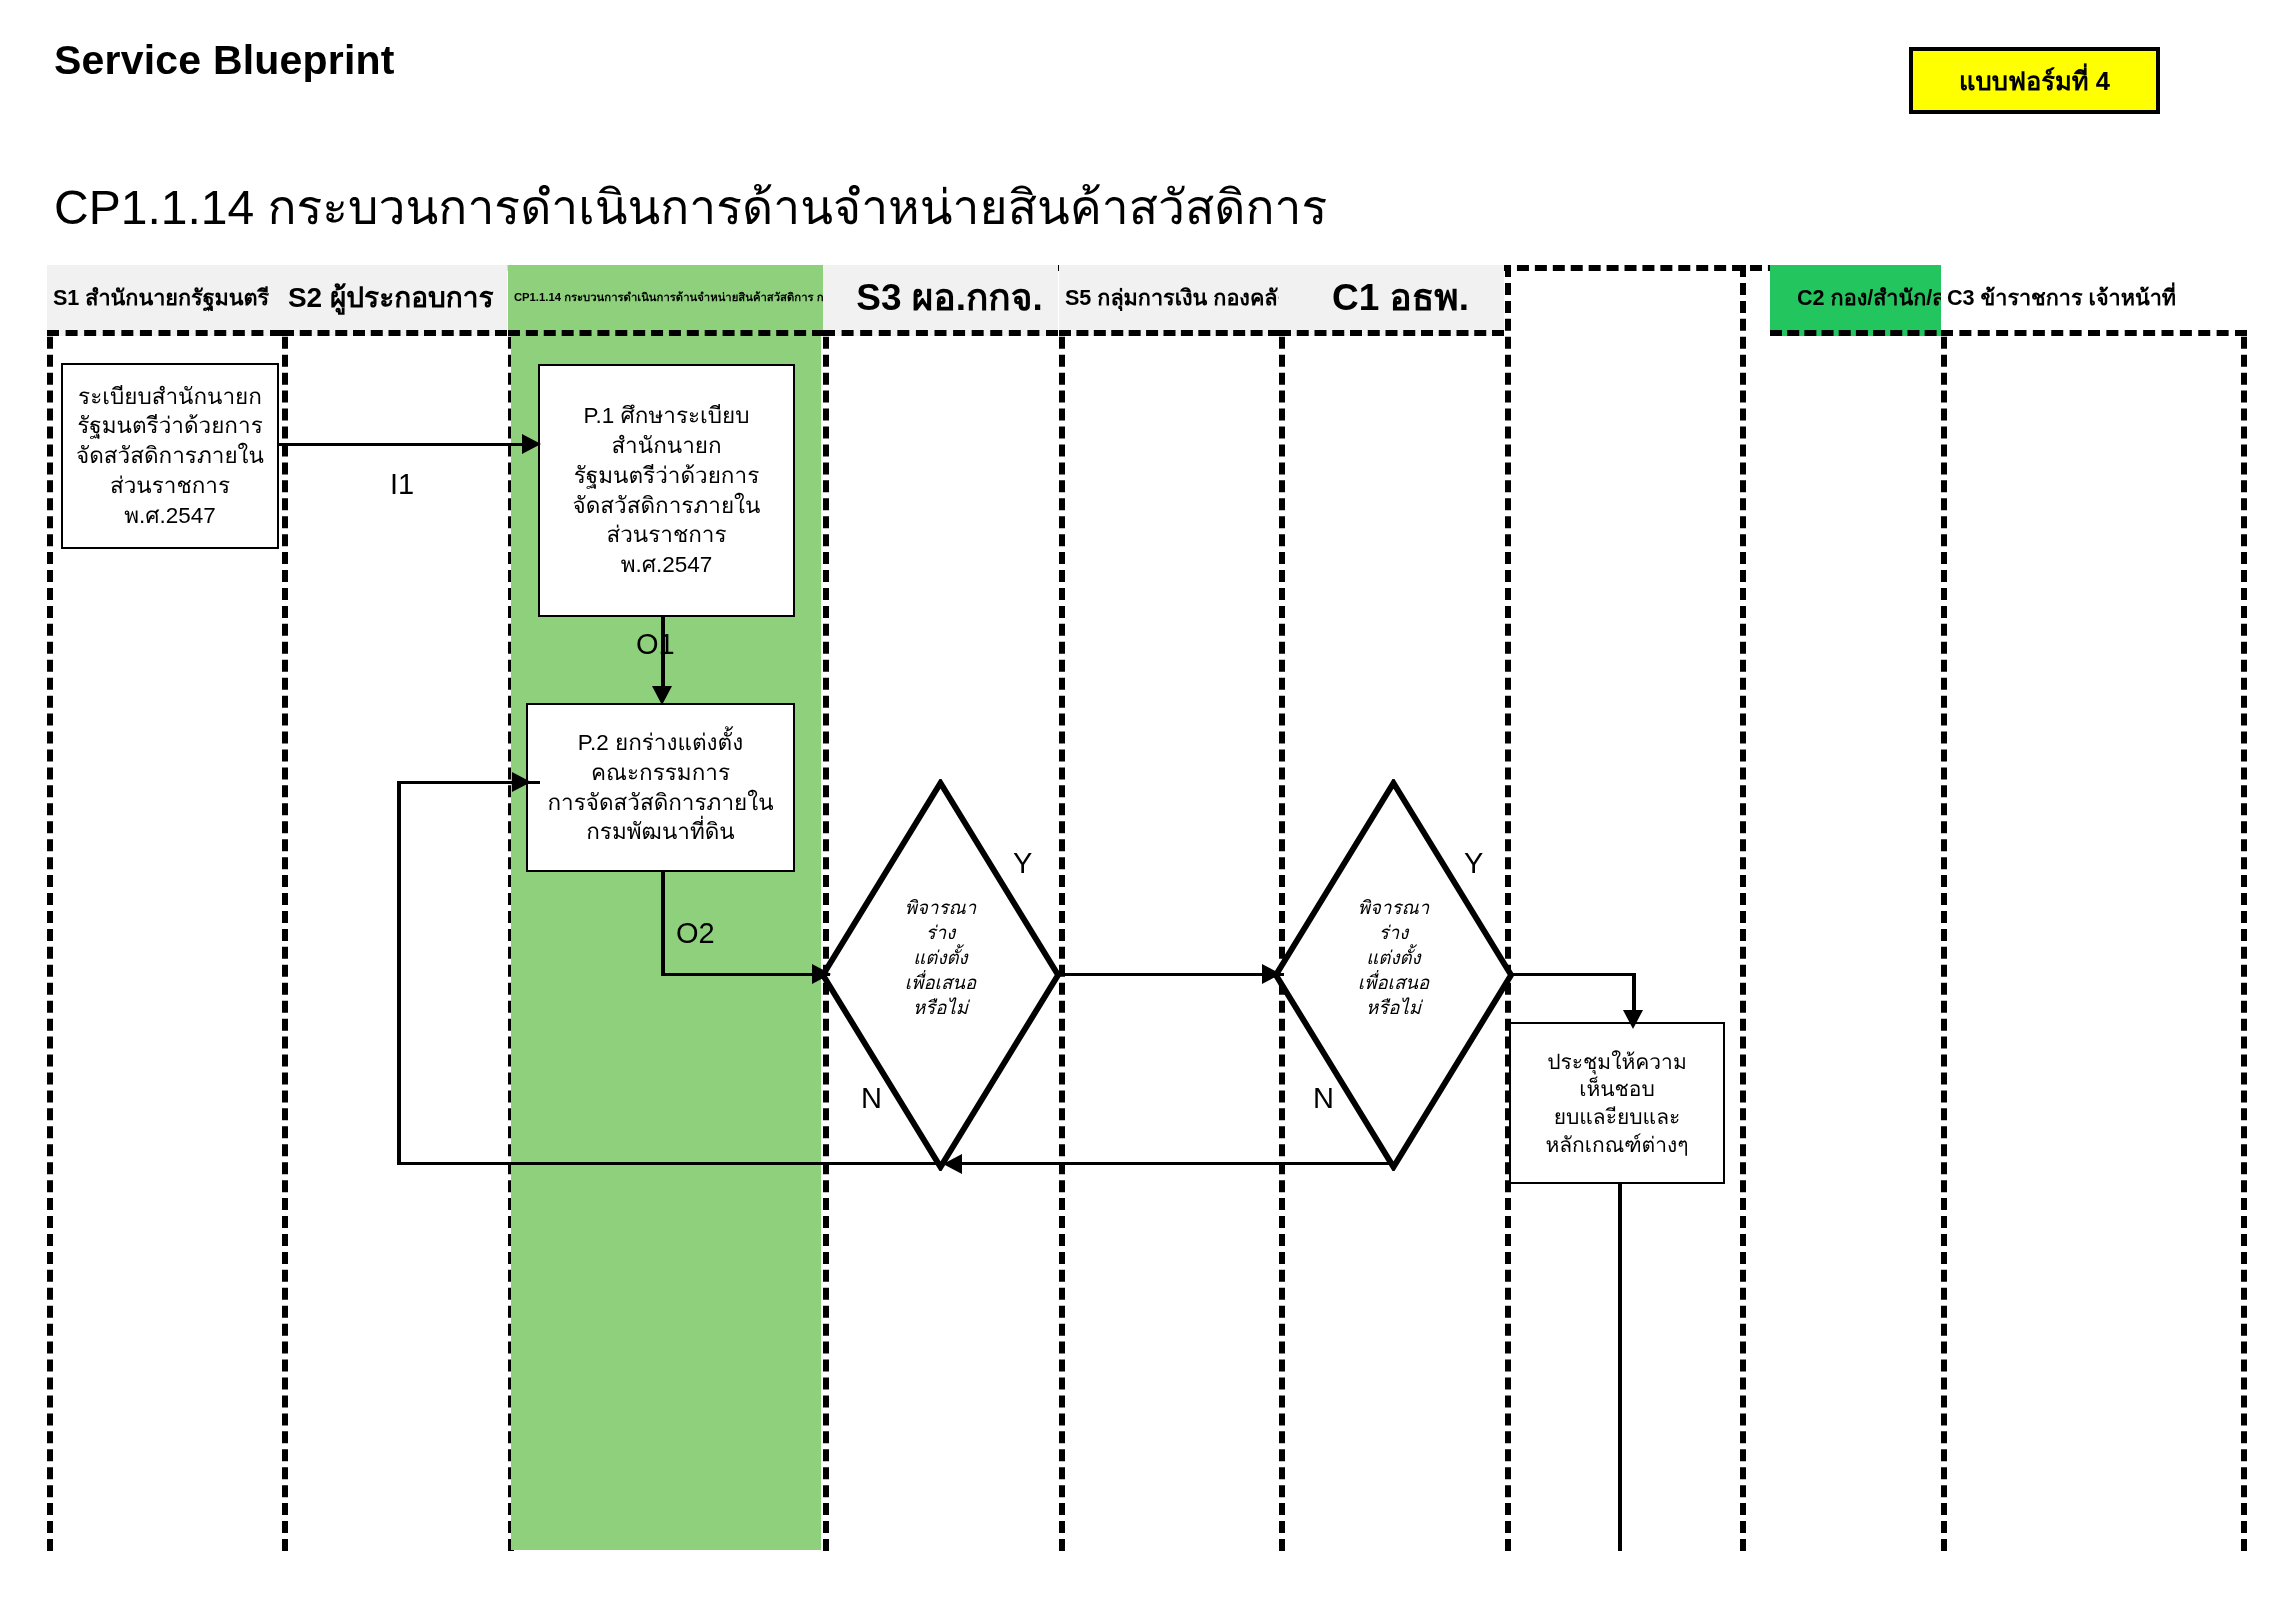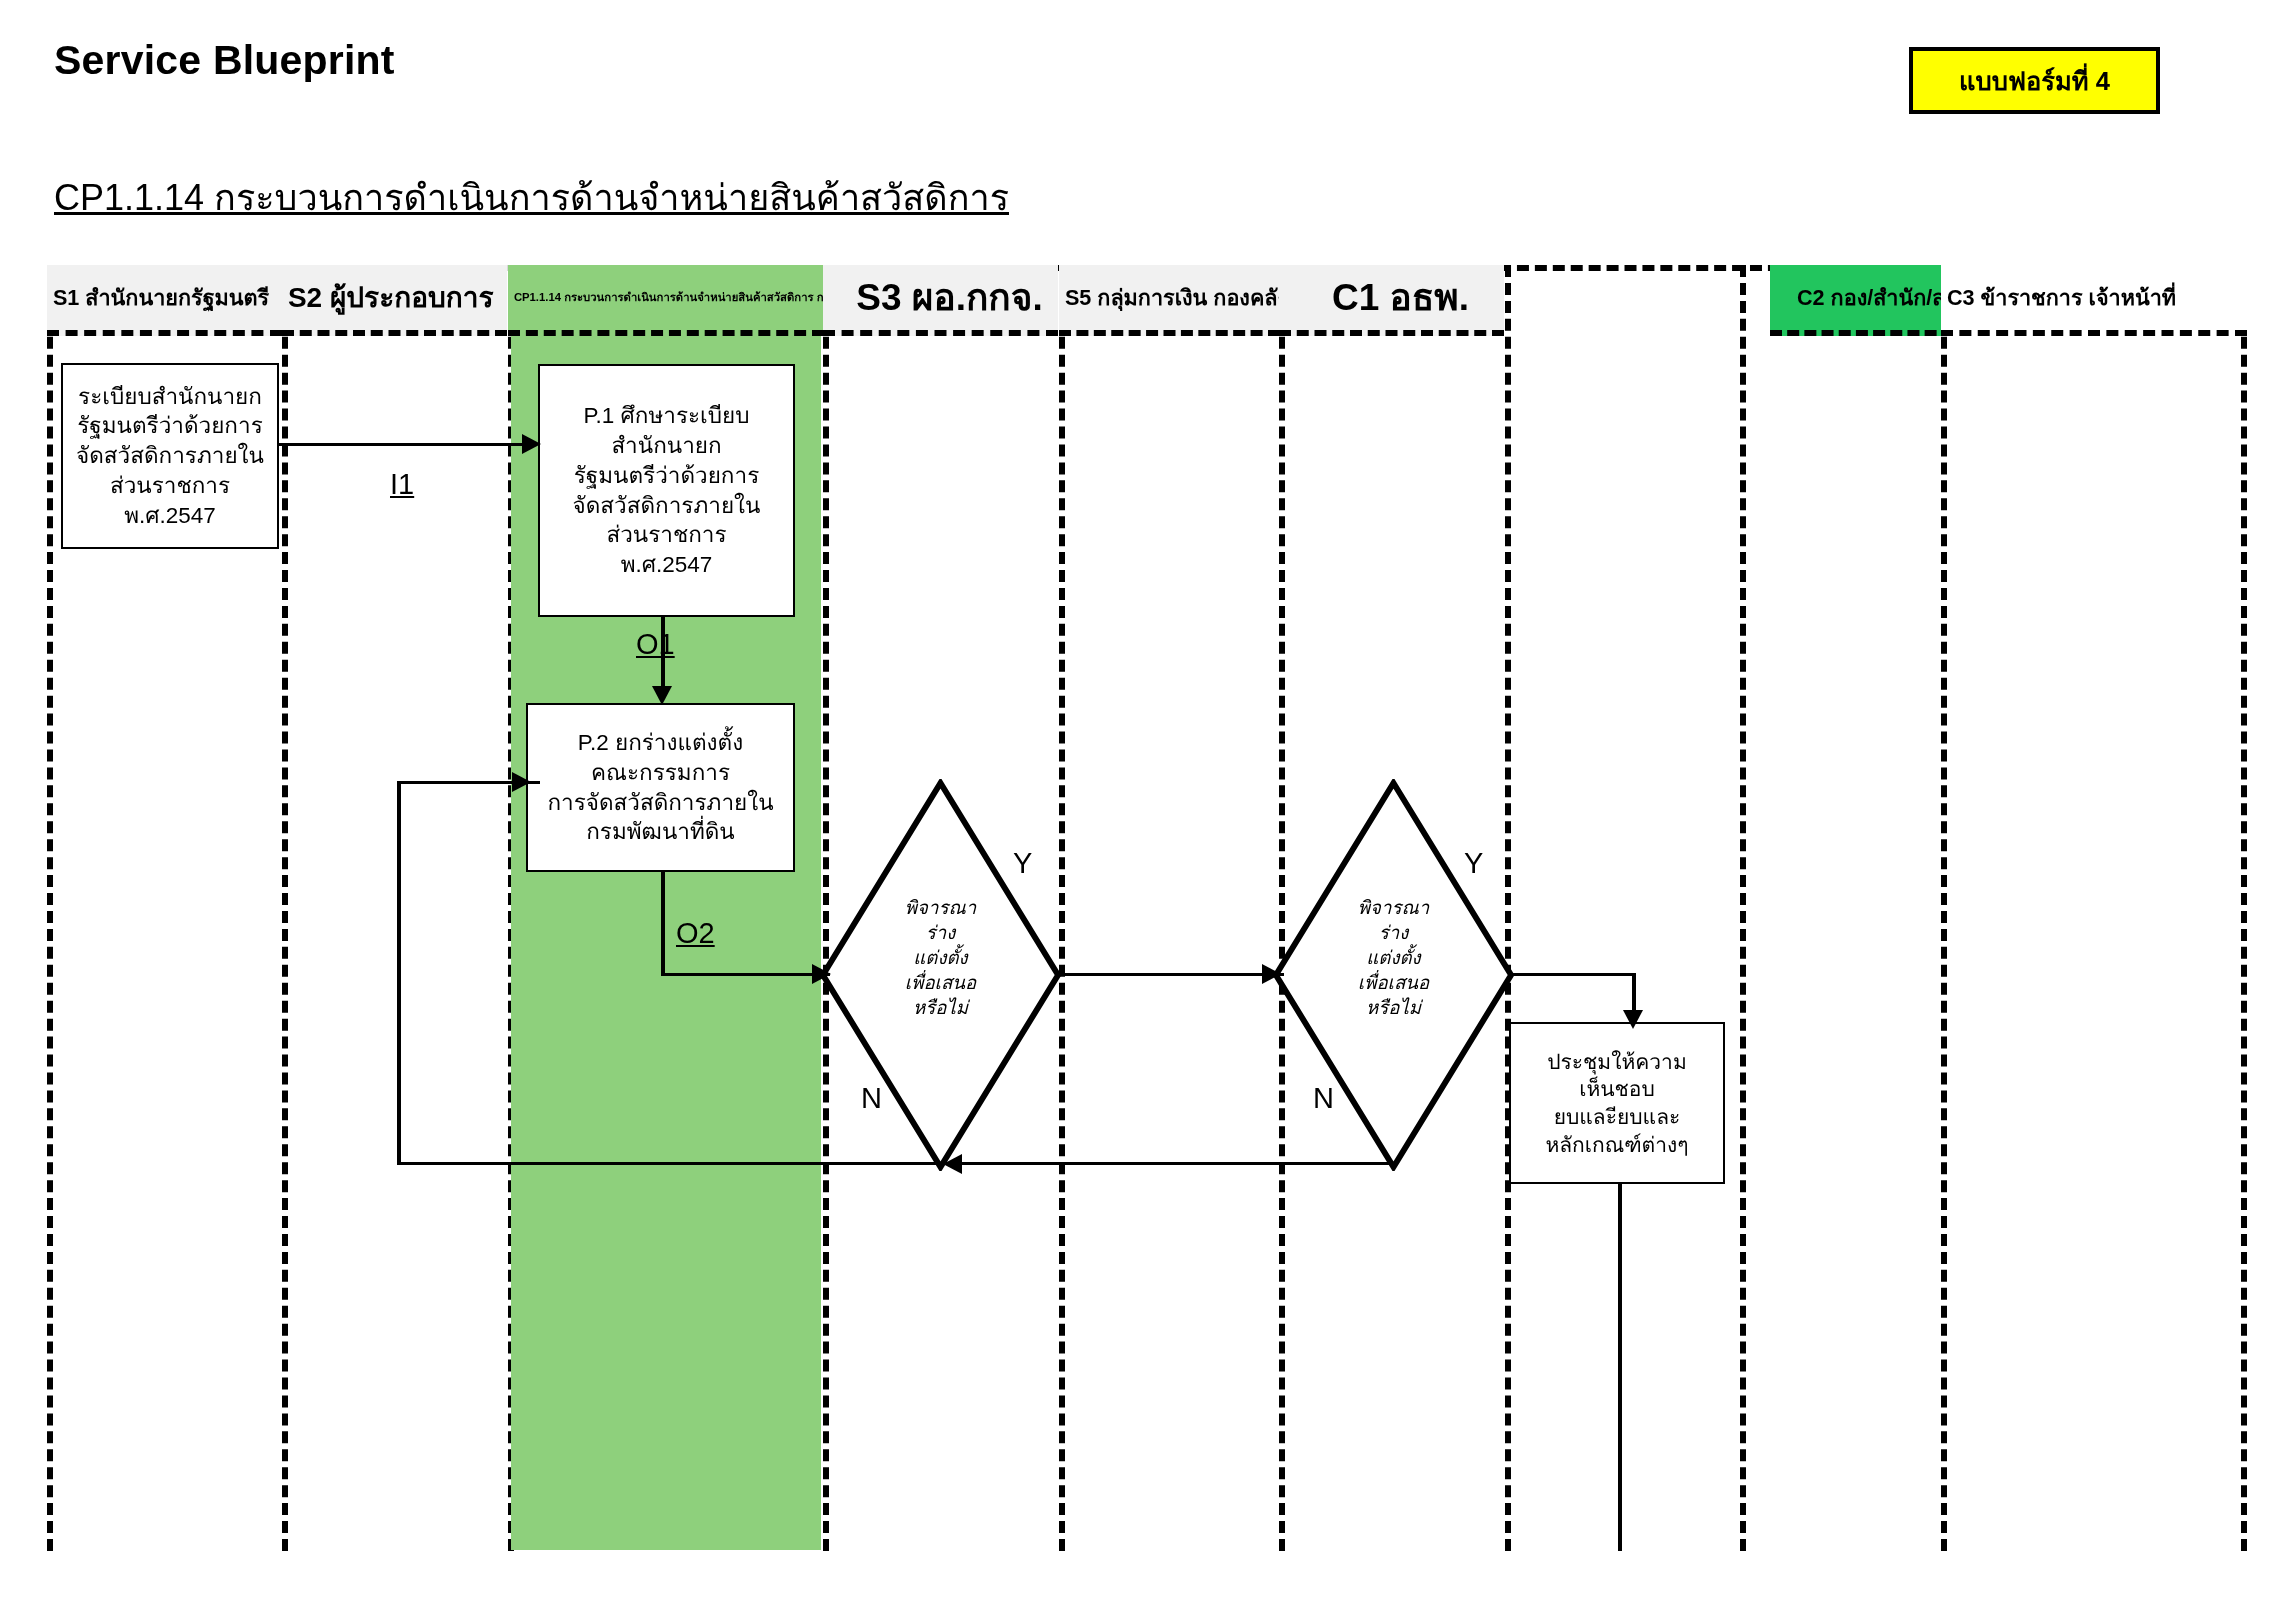"CP1.1.14 กระบวนการดำเนินการด้านจำหน่ายสินค้าสวัสดิการ" .proc-title { font-size: 36px -> 48px; text-decoration: underline -> none }
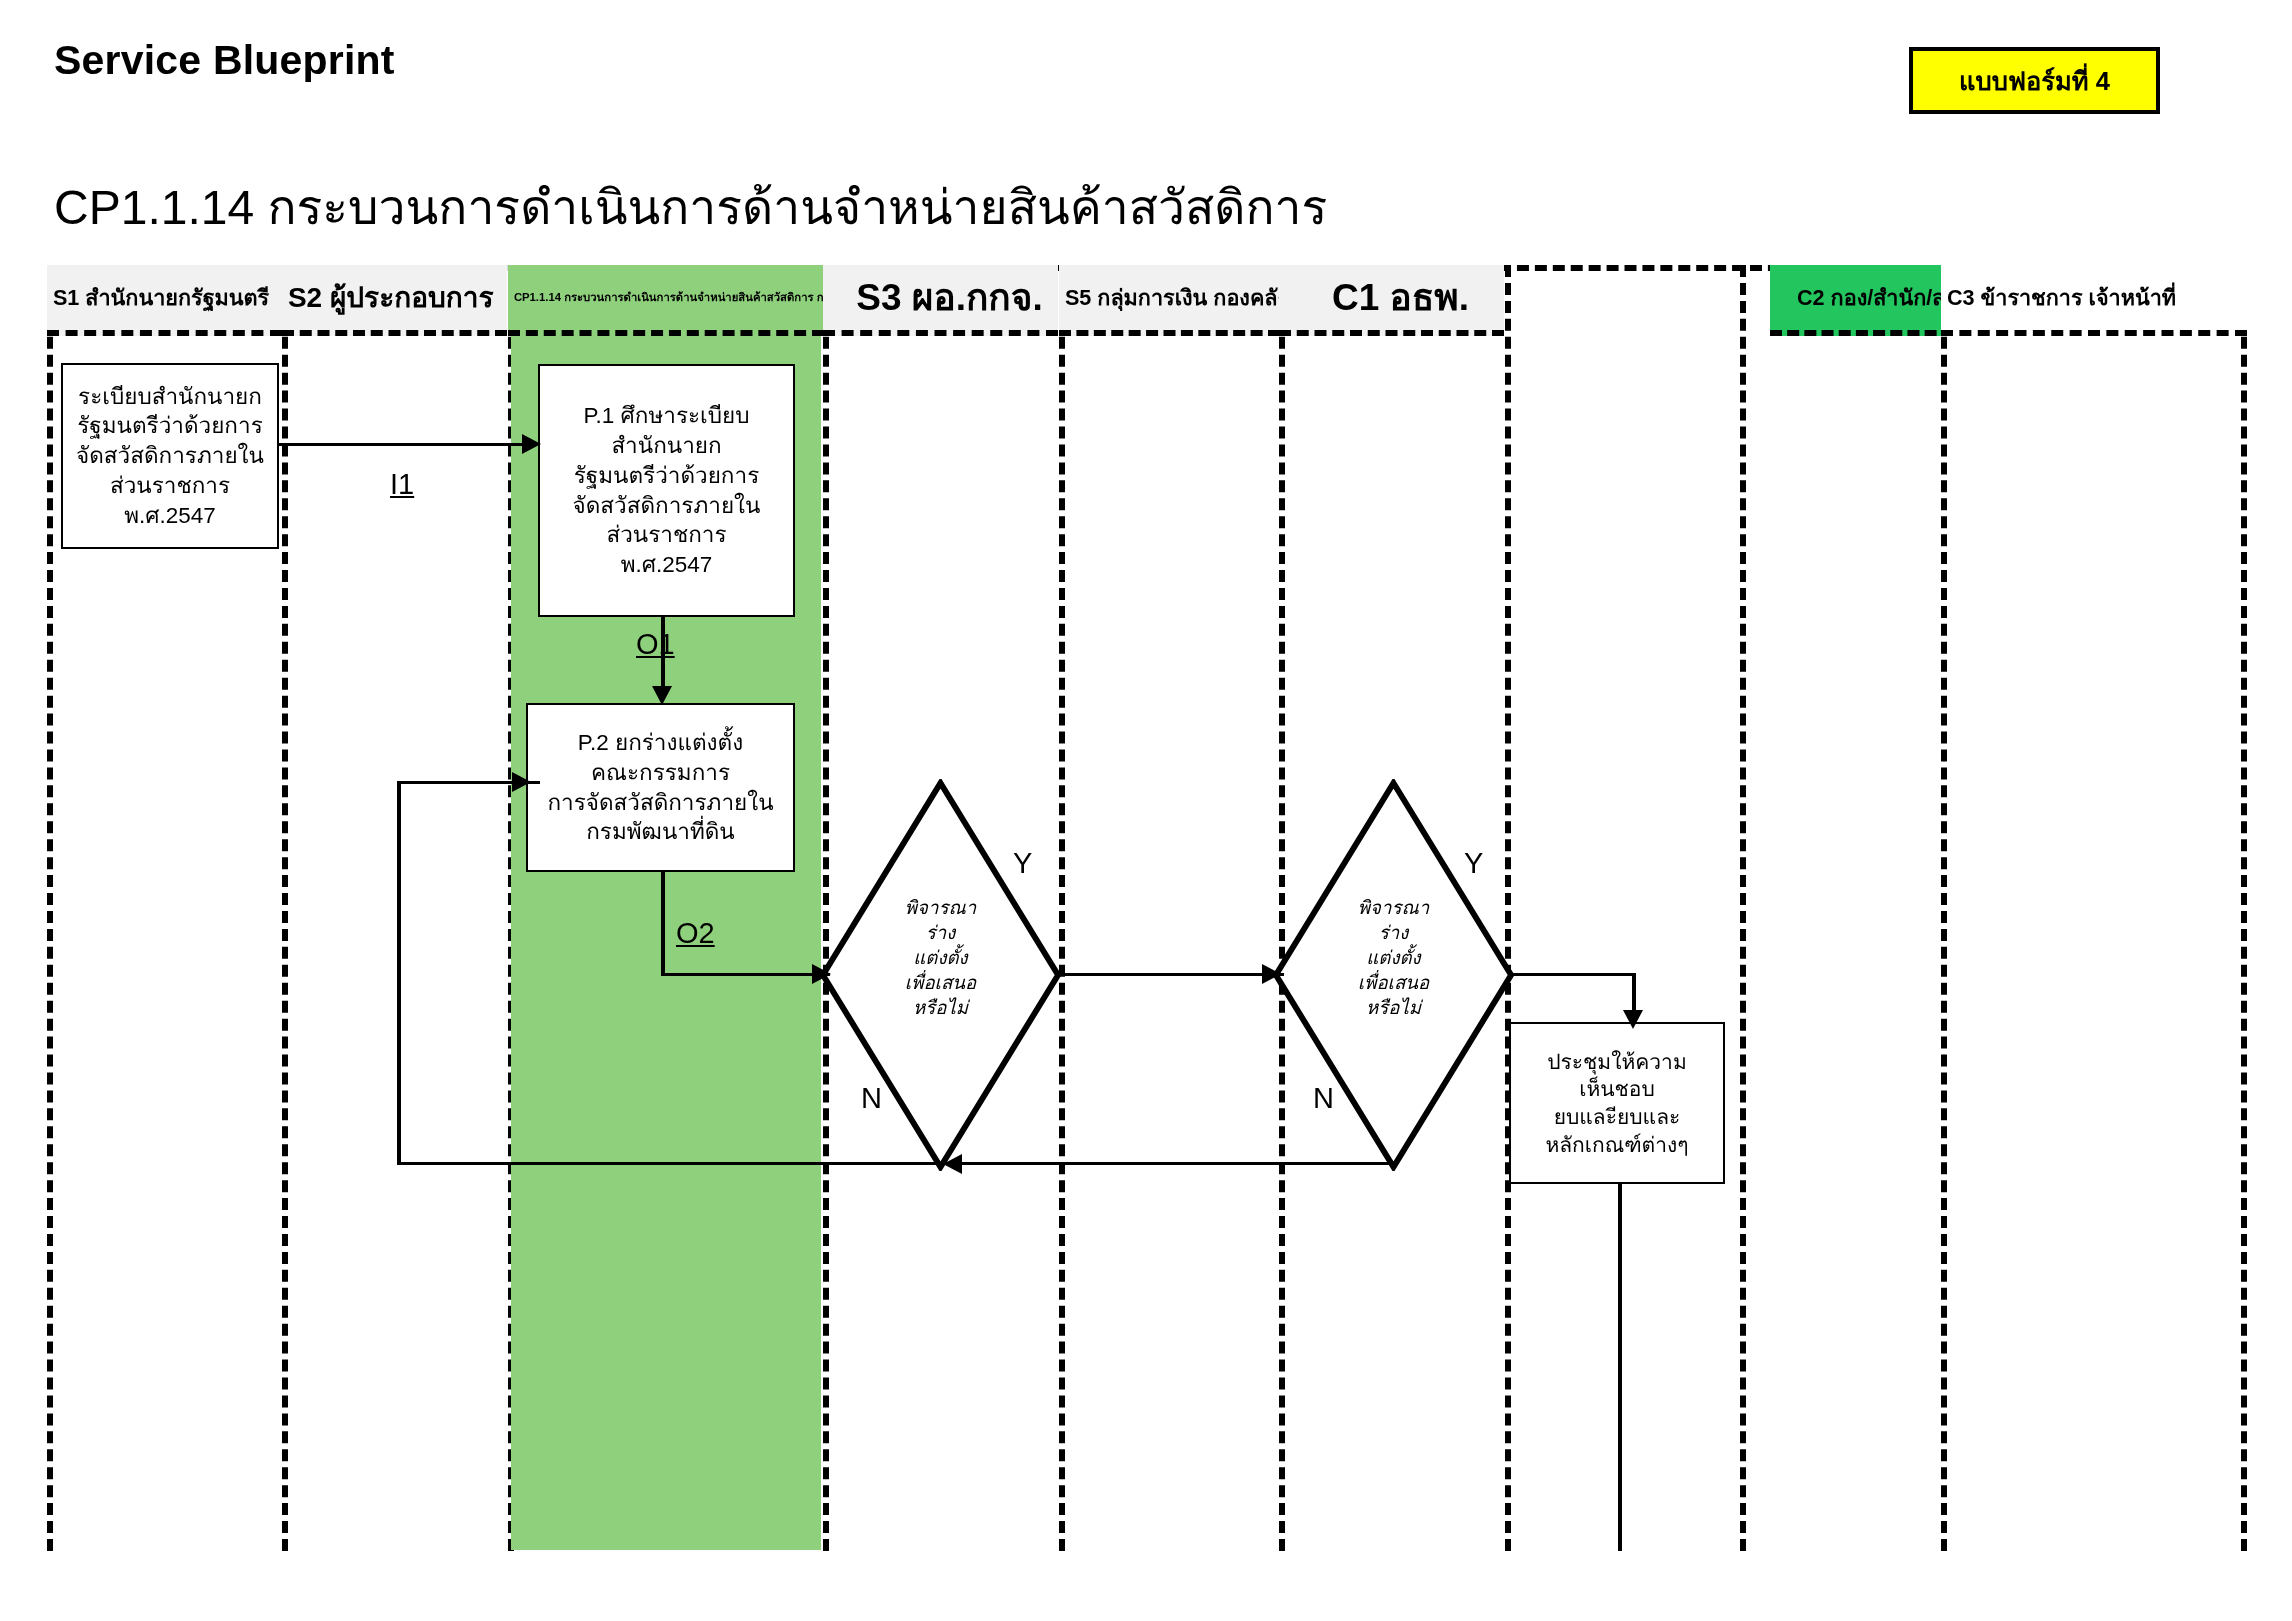"I1" .edge-label { text-decoration: underline -> none }
